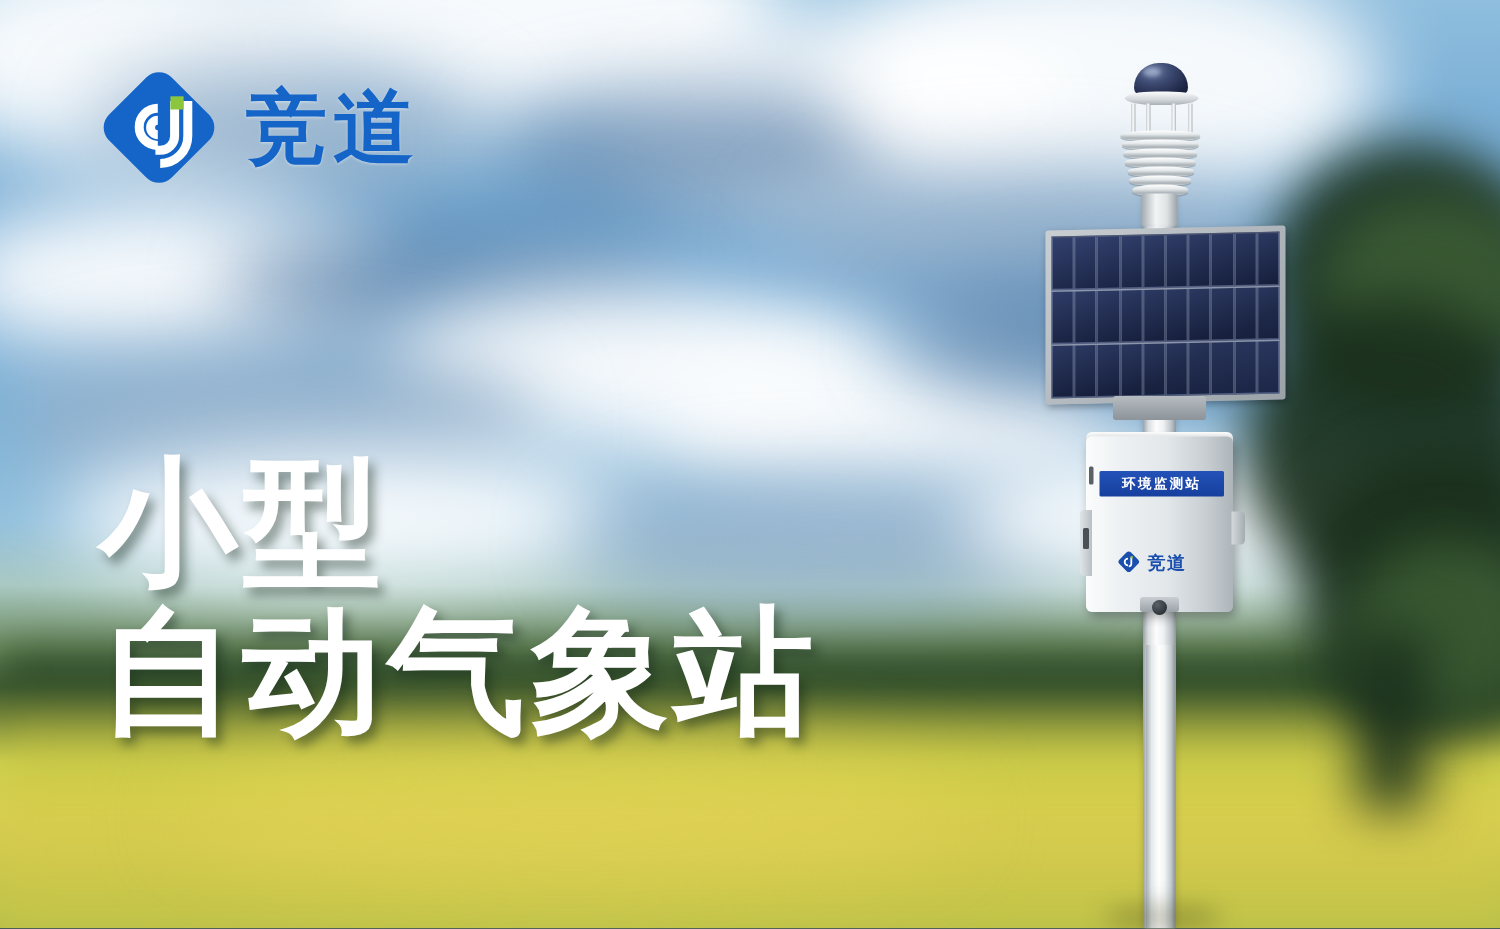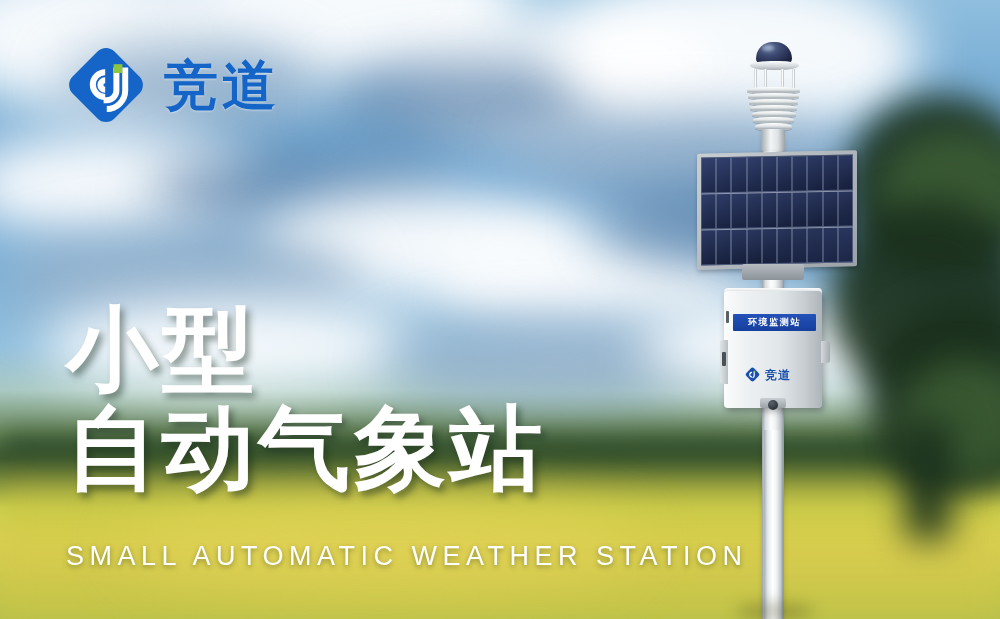"SMALL AUTOMATIC WEATHER STATION" div.subtitle { html: <div>SMALL AUTOMATIC WEATHER STATION</div> -> none }
